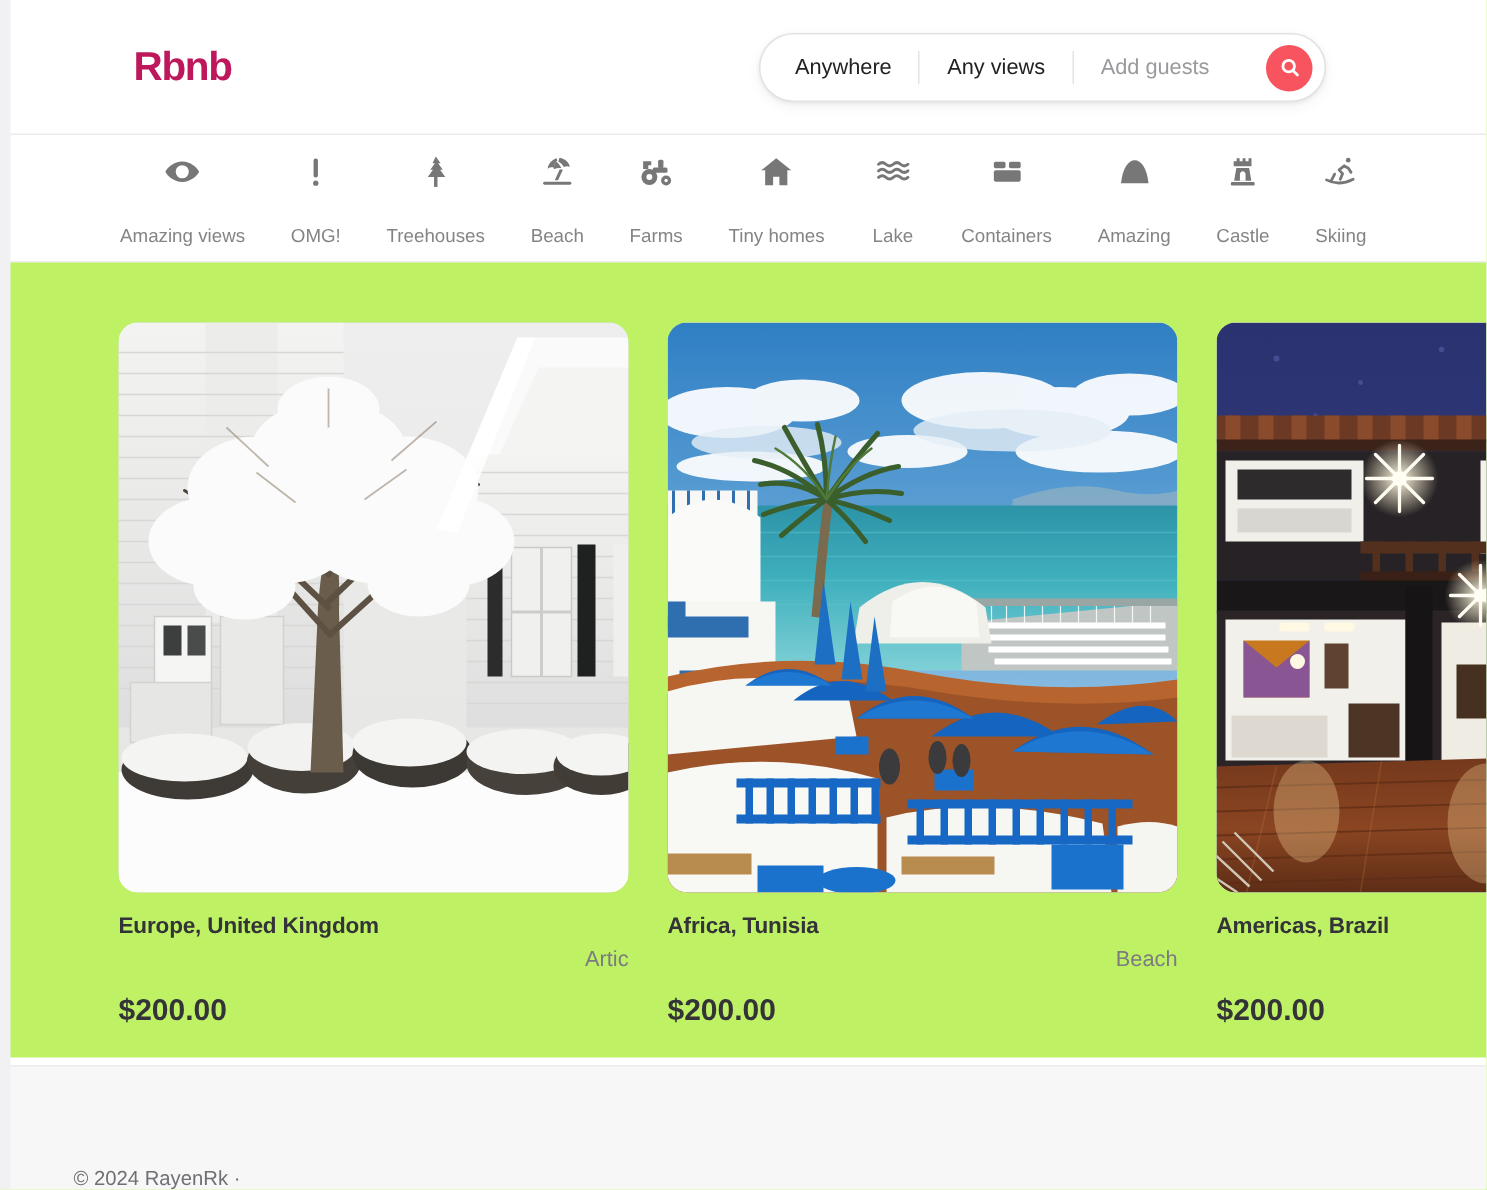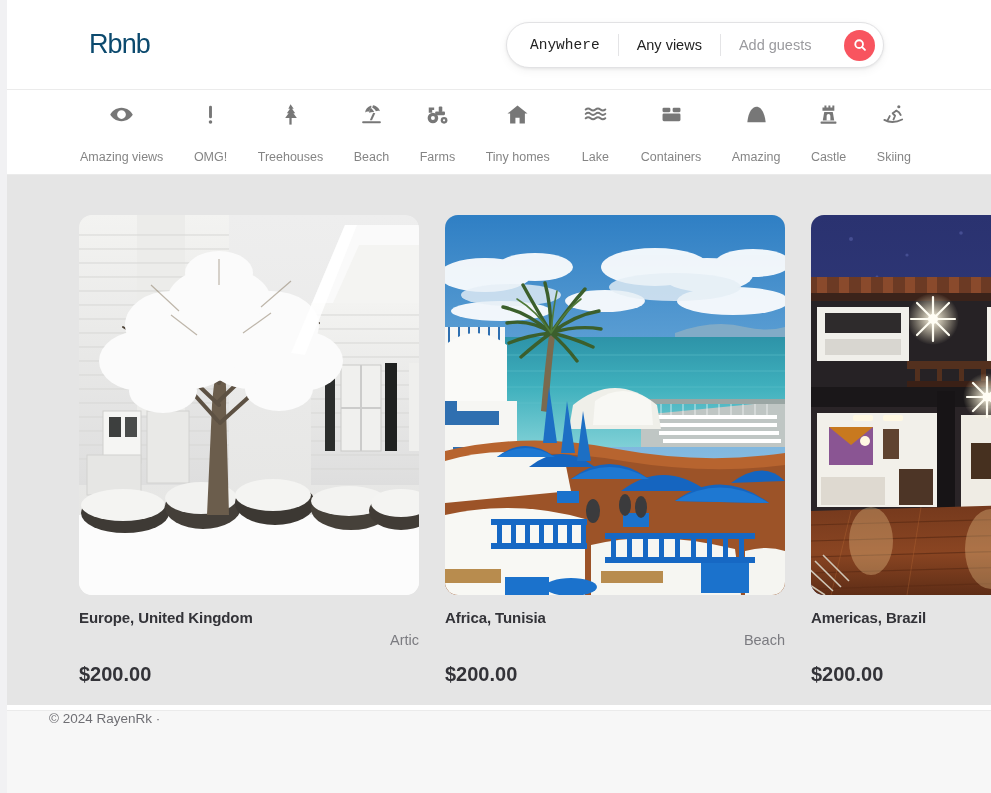"Rbnb" .brand { color: #0c4a6e -> #be185d; font-weight: normal -> bold }
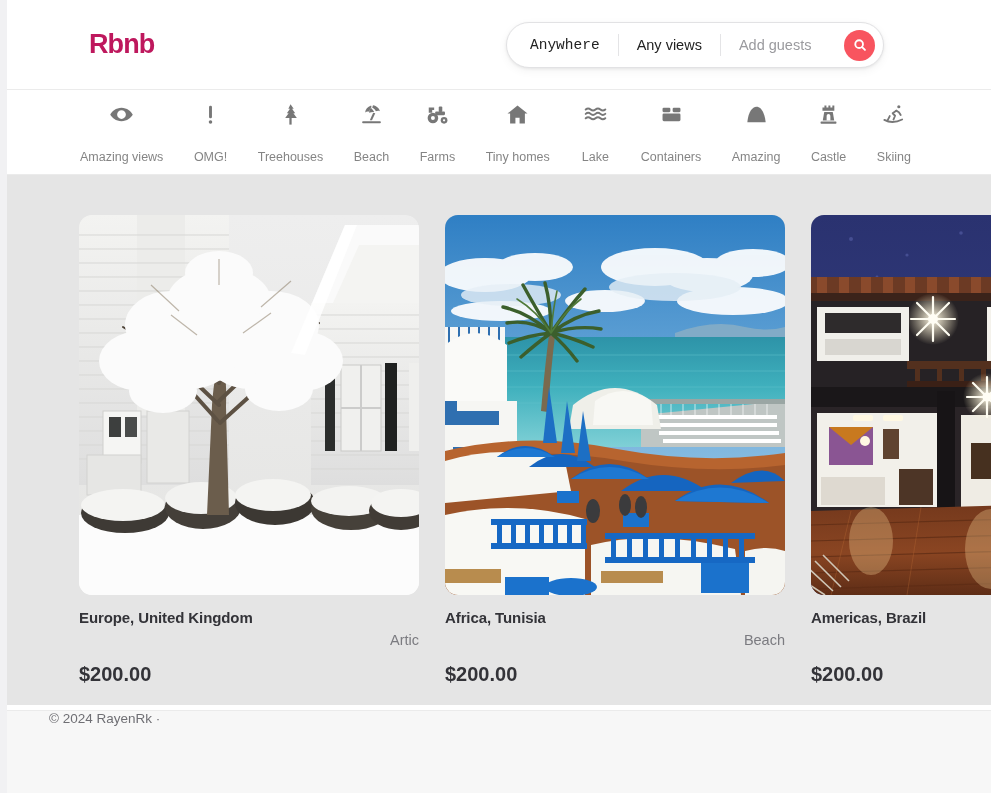"Anywhere" .search-seg.first { font-family: Liberation Mono, monospace -> none }
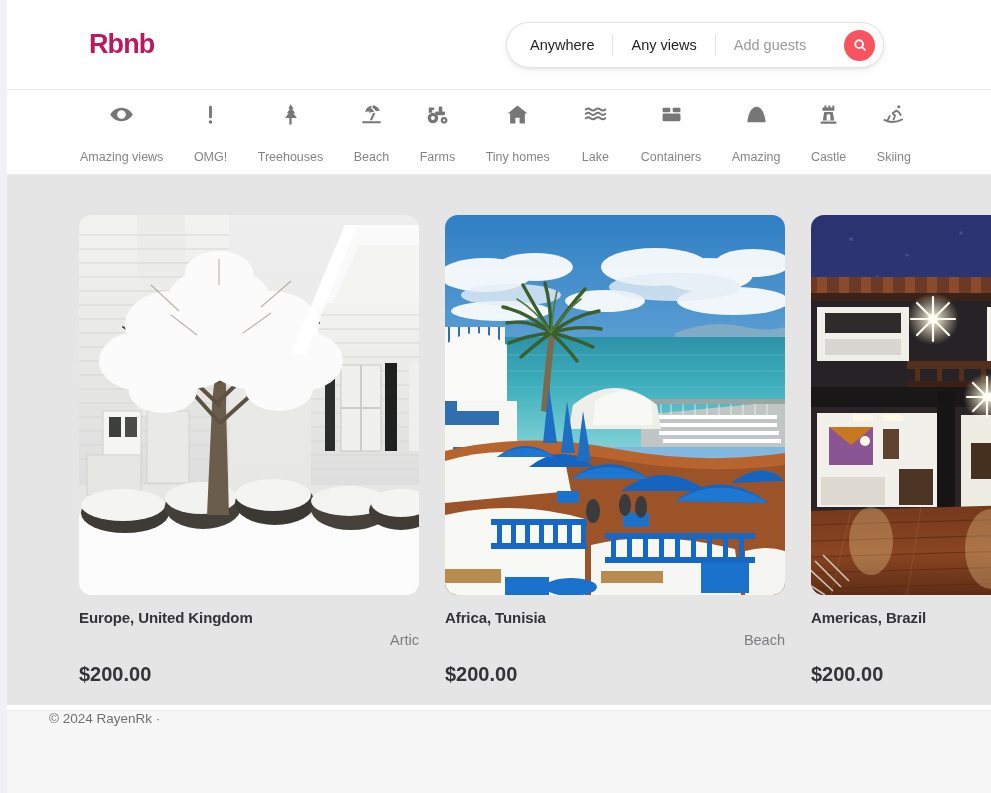"Europe, United Kingdom" .content { background: #e5e5e5 -> #bef264 }
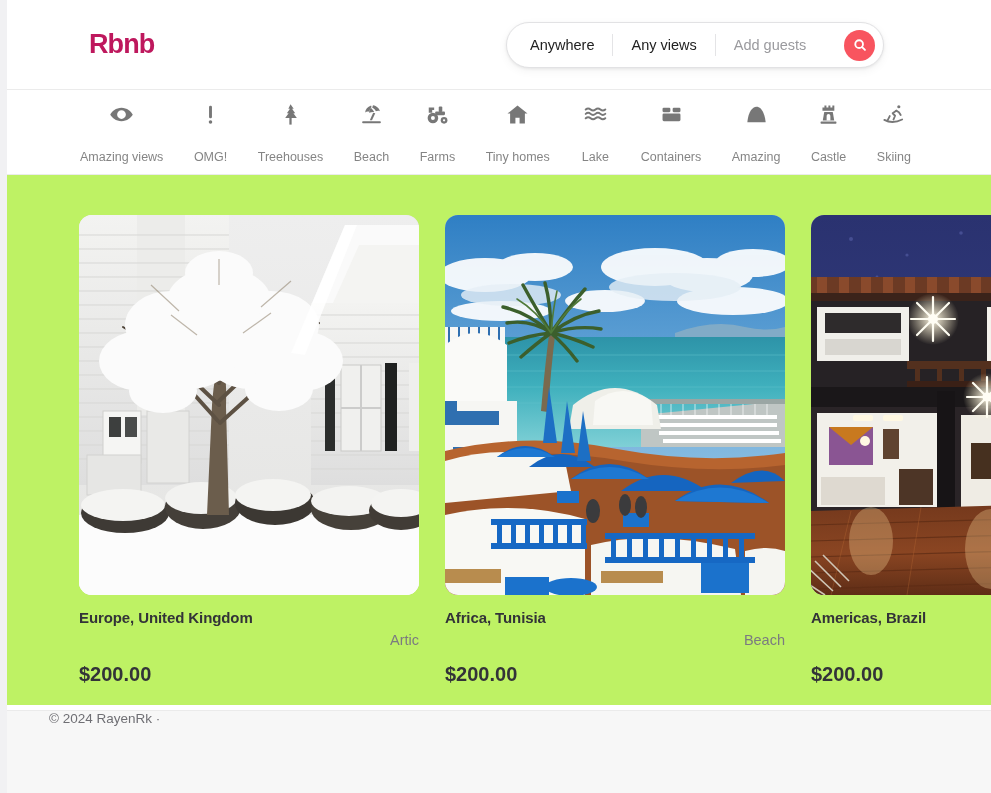"© 2024 RayenRk ·" .site-footer { align-items: flex-start -> flex-end }
